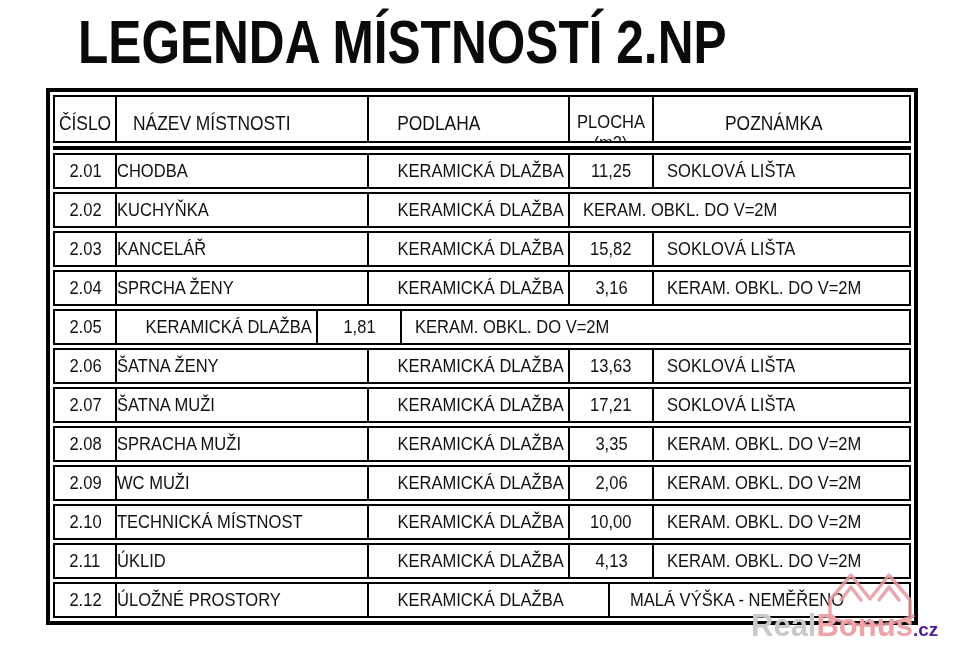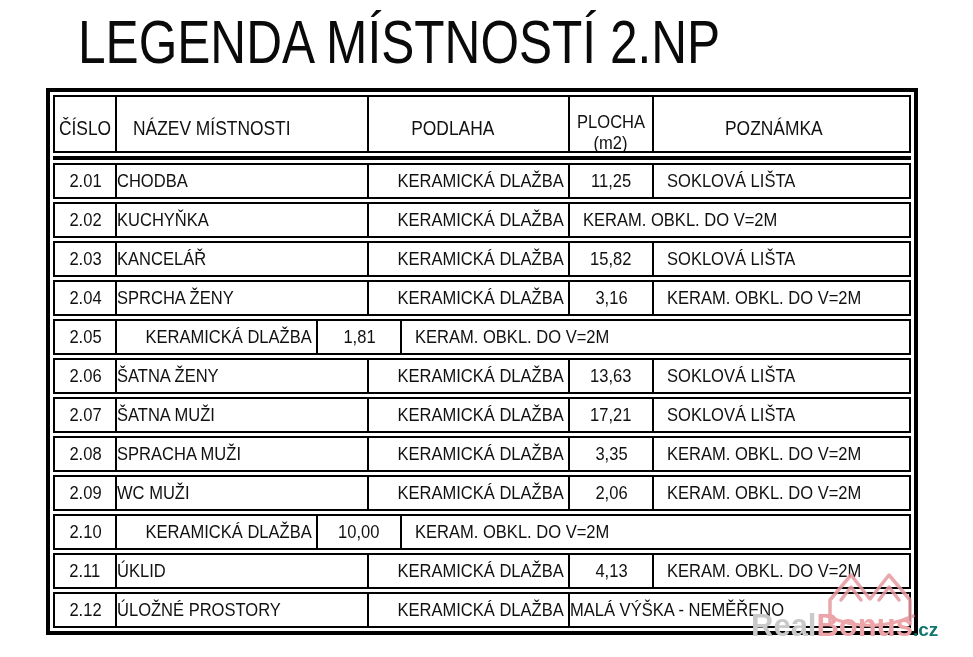"LEGENDA MÍSTNOSTÍ 2.NP" .title { font-weight: 400 -> 700 }
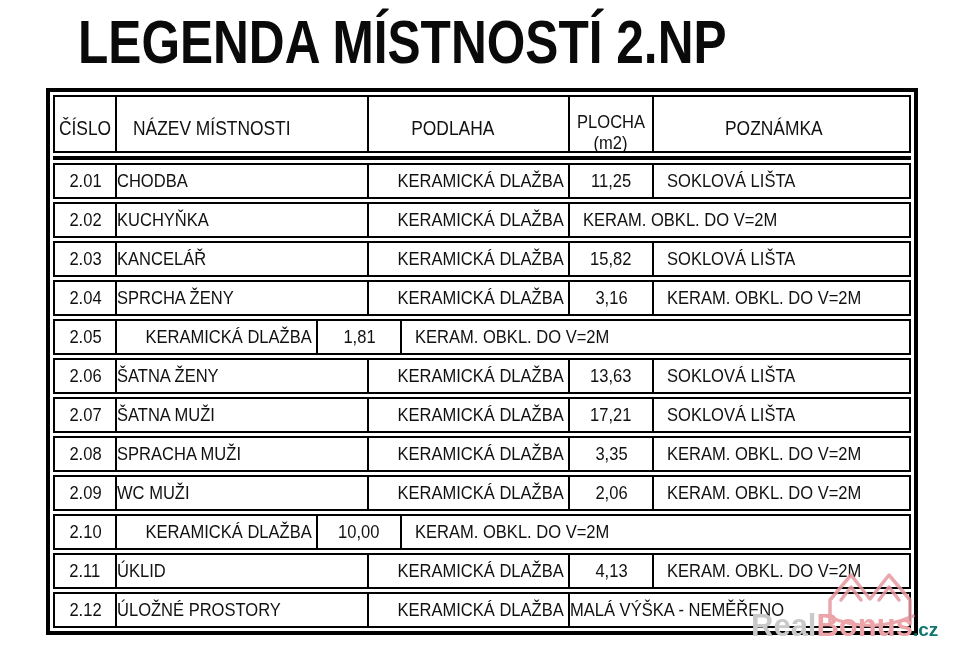"ČÍSLO" .trow.header { height: 58px -> 48px }
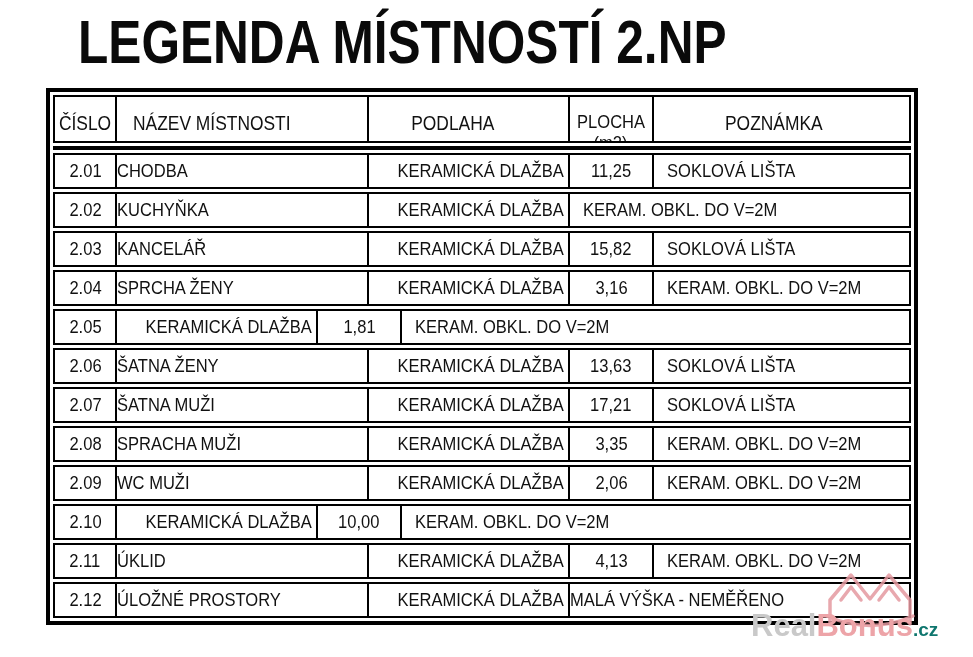"PODLAHA" .trow.header .c-podlaha { padding-left: 36px -> 22px }
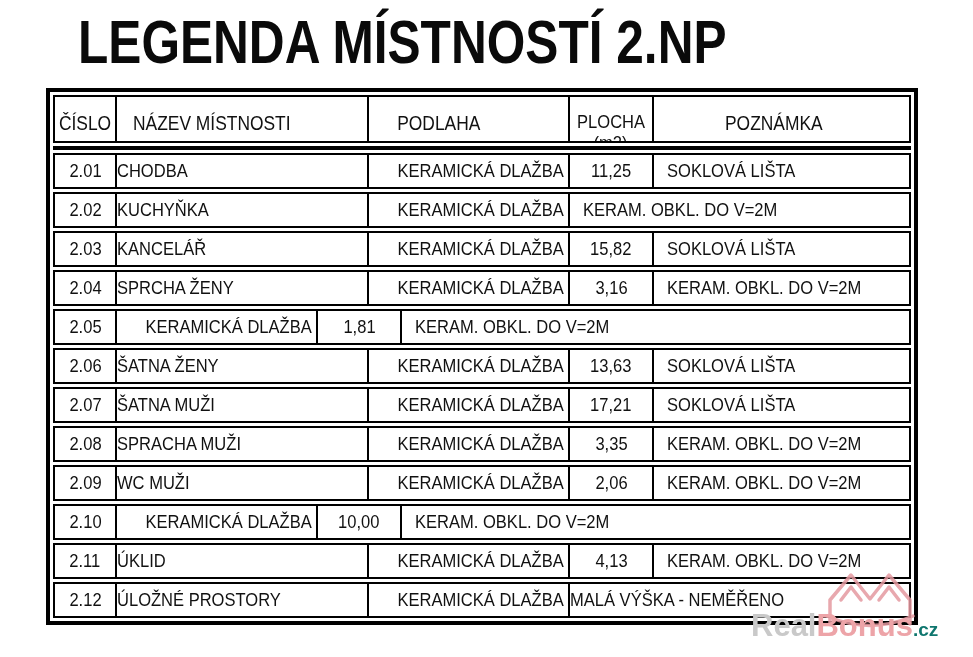"TECHNICKÁ MÍSTNOST" div.cell { html: none -> <div> <span>TECHNICKÁ MÍSTNOST</span> </div> }
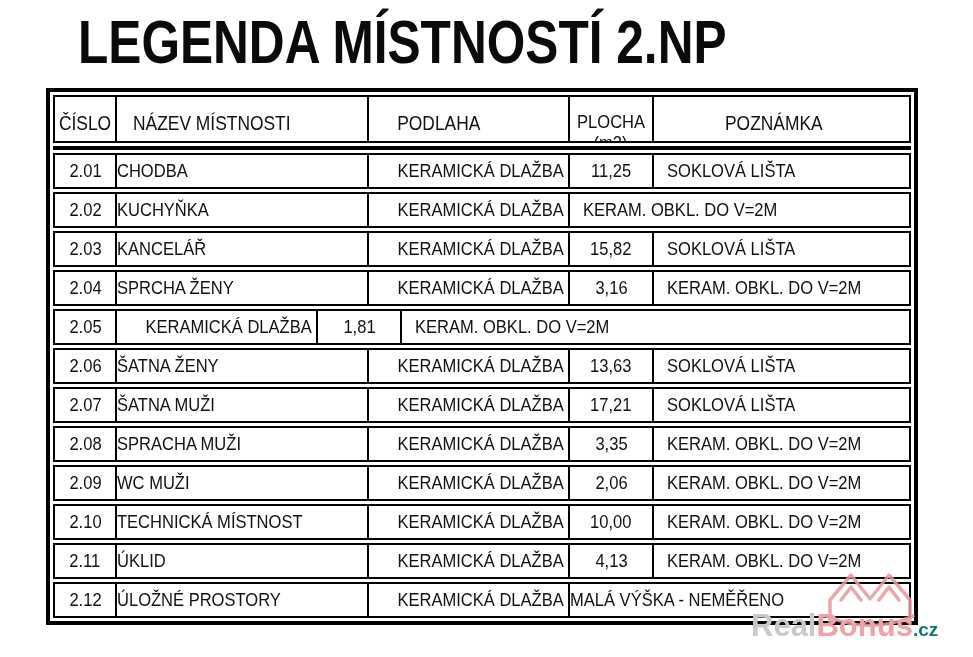"MALÁ VÝŠKA - NEMĚŘENO" .c-merged { margin-left: none -> 40px; padding-left: 0 -> 20px }
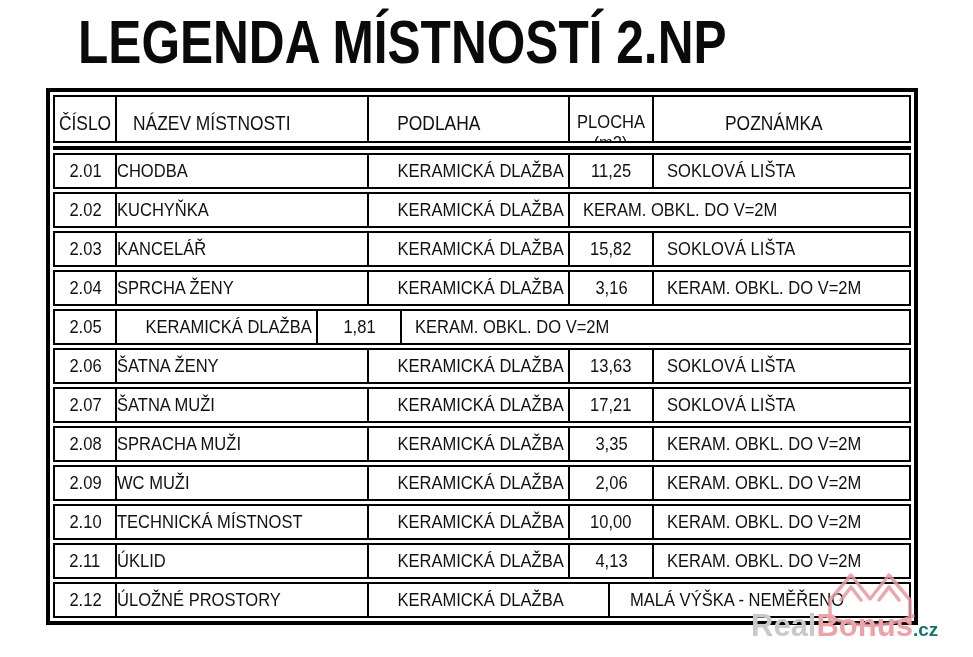".cz" .wm-cz { color: #0f766e -> #4c1d95 }
